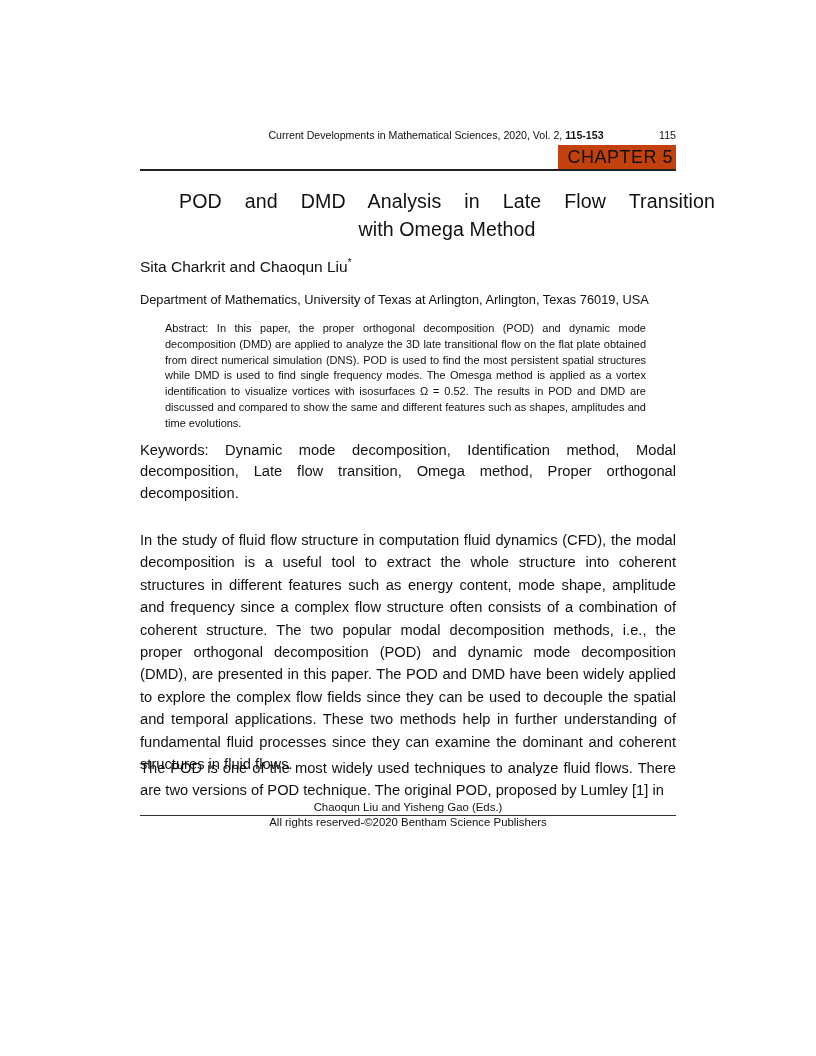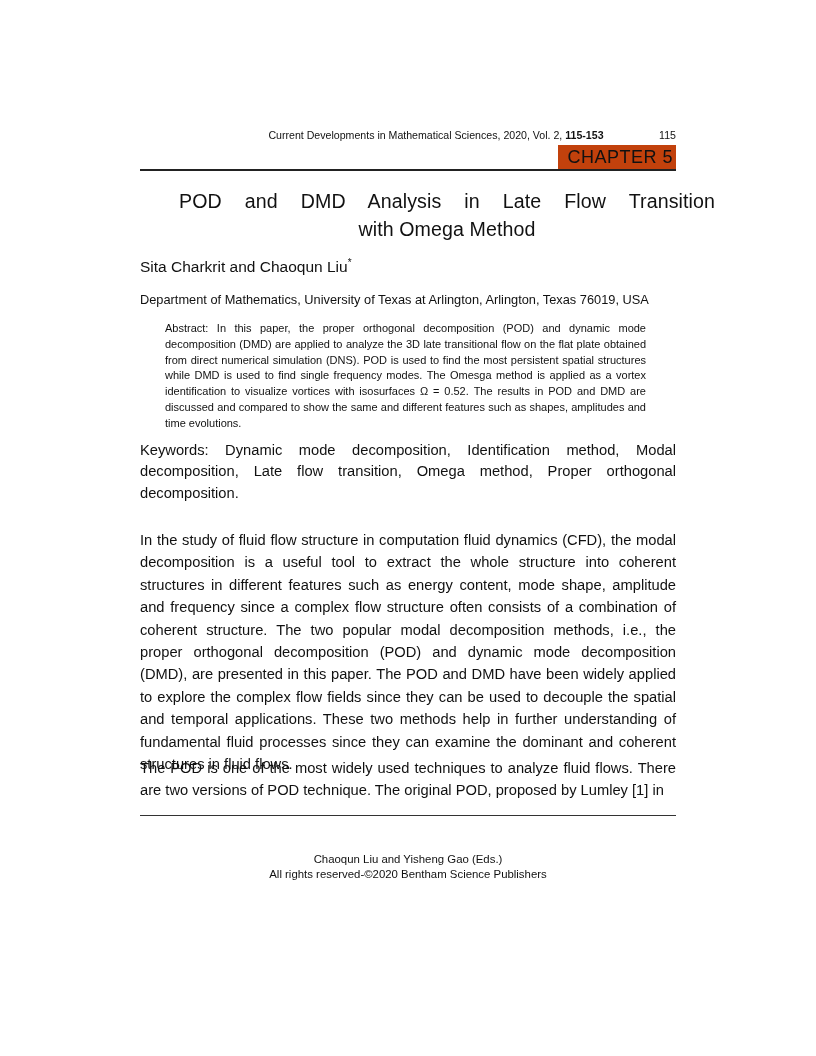"Chaoqun Liu and Yisheng Gao" .footer { top: 852px -> 800px }
